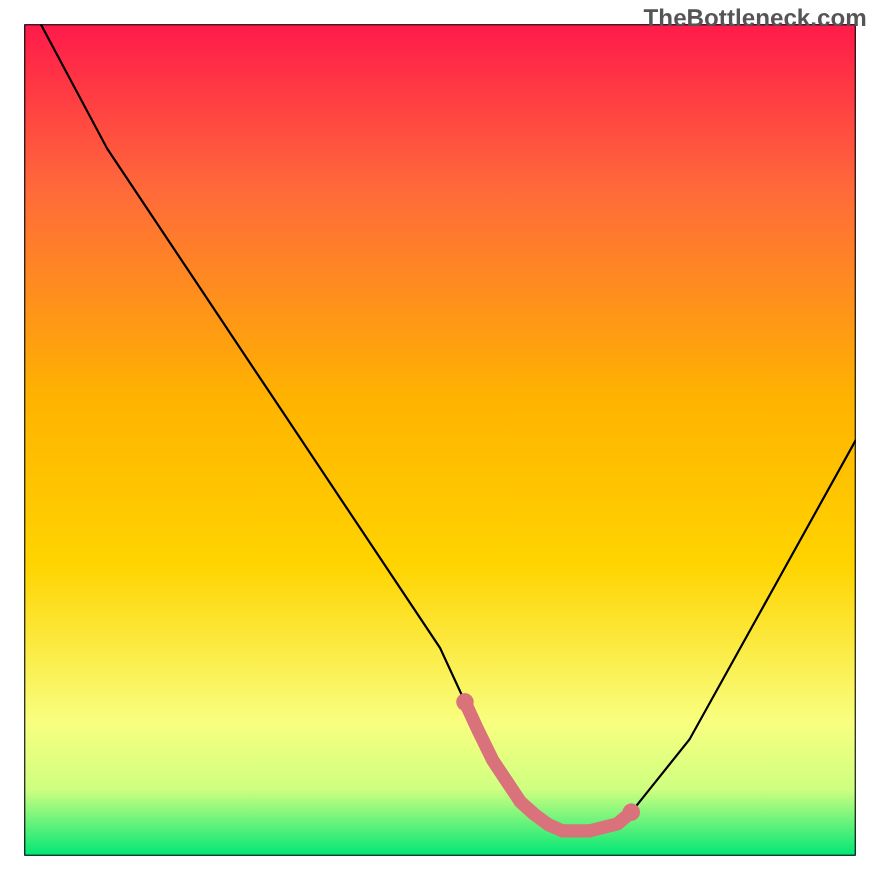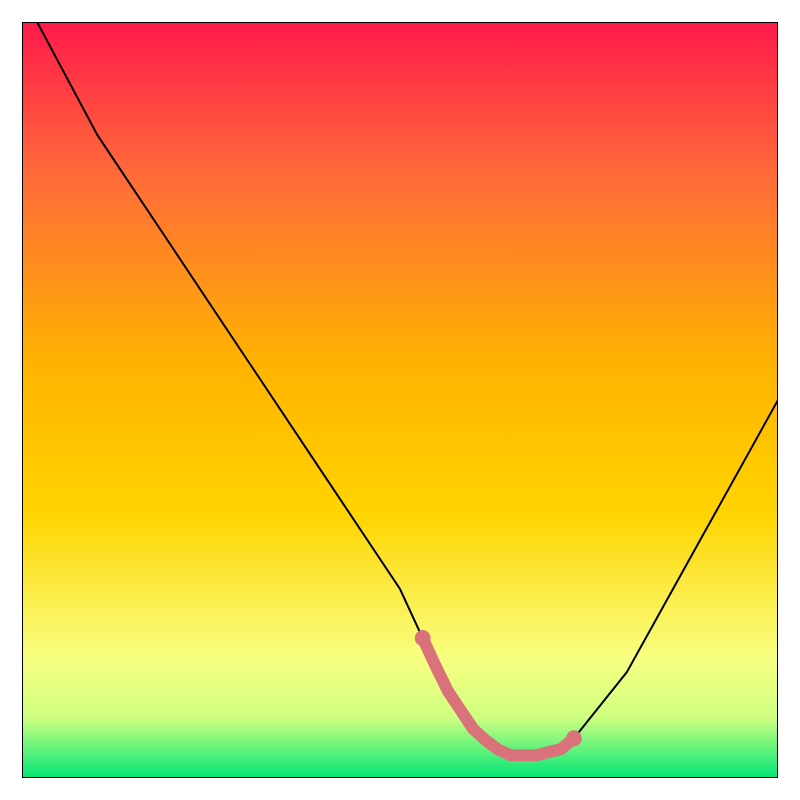"TheBottleneck.com" div.watermark { html: none -> <div>TheBottleneck.com</div> }
